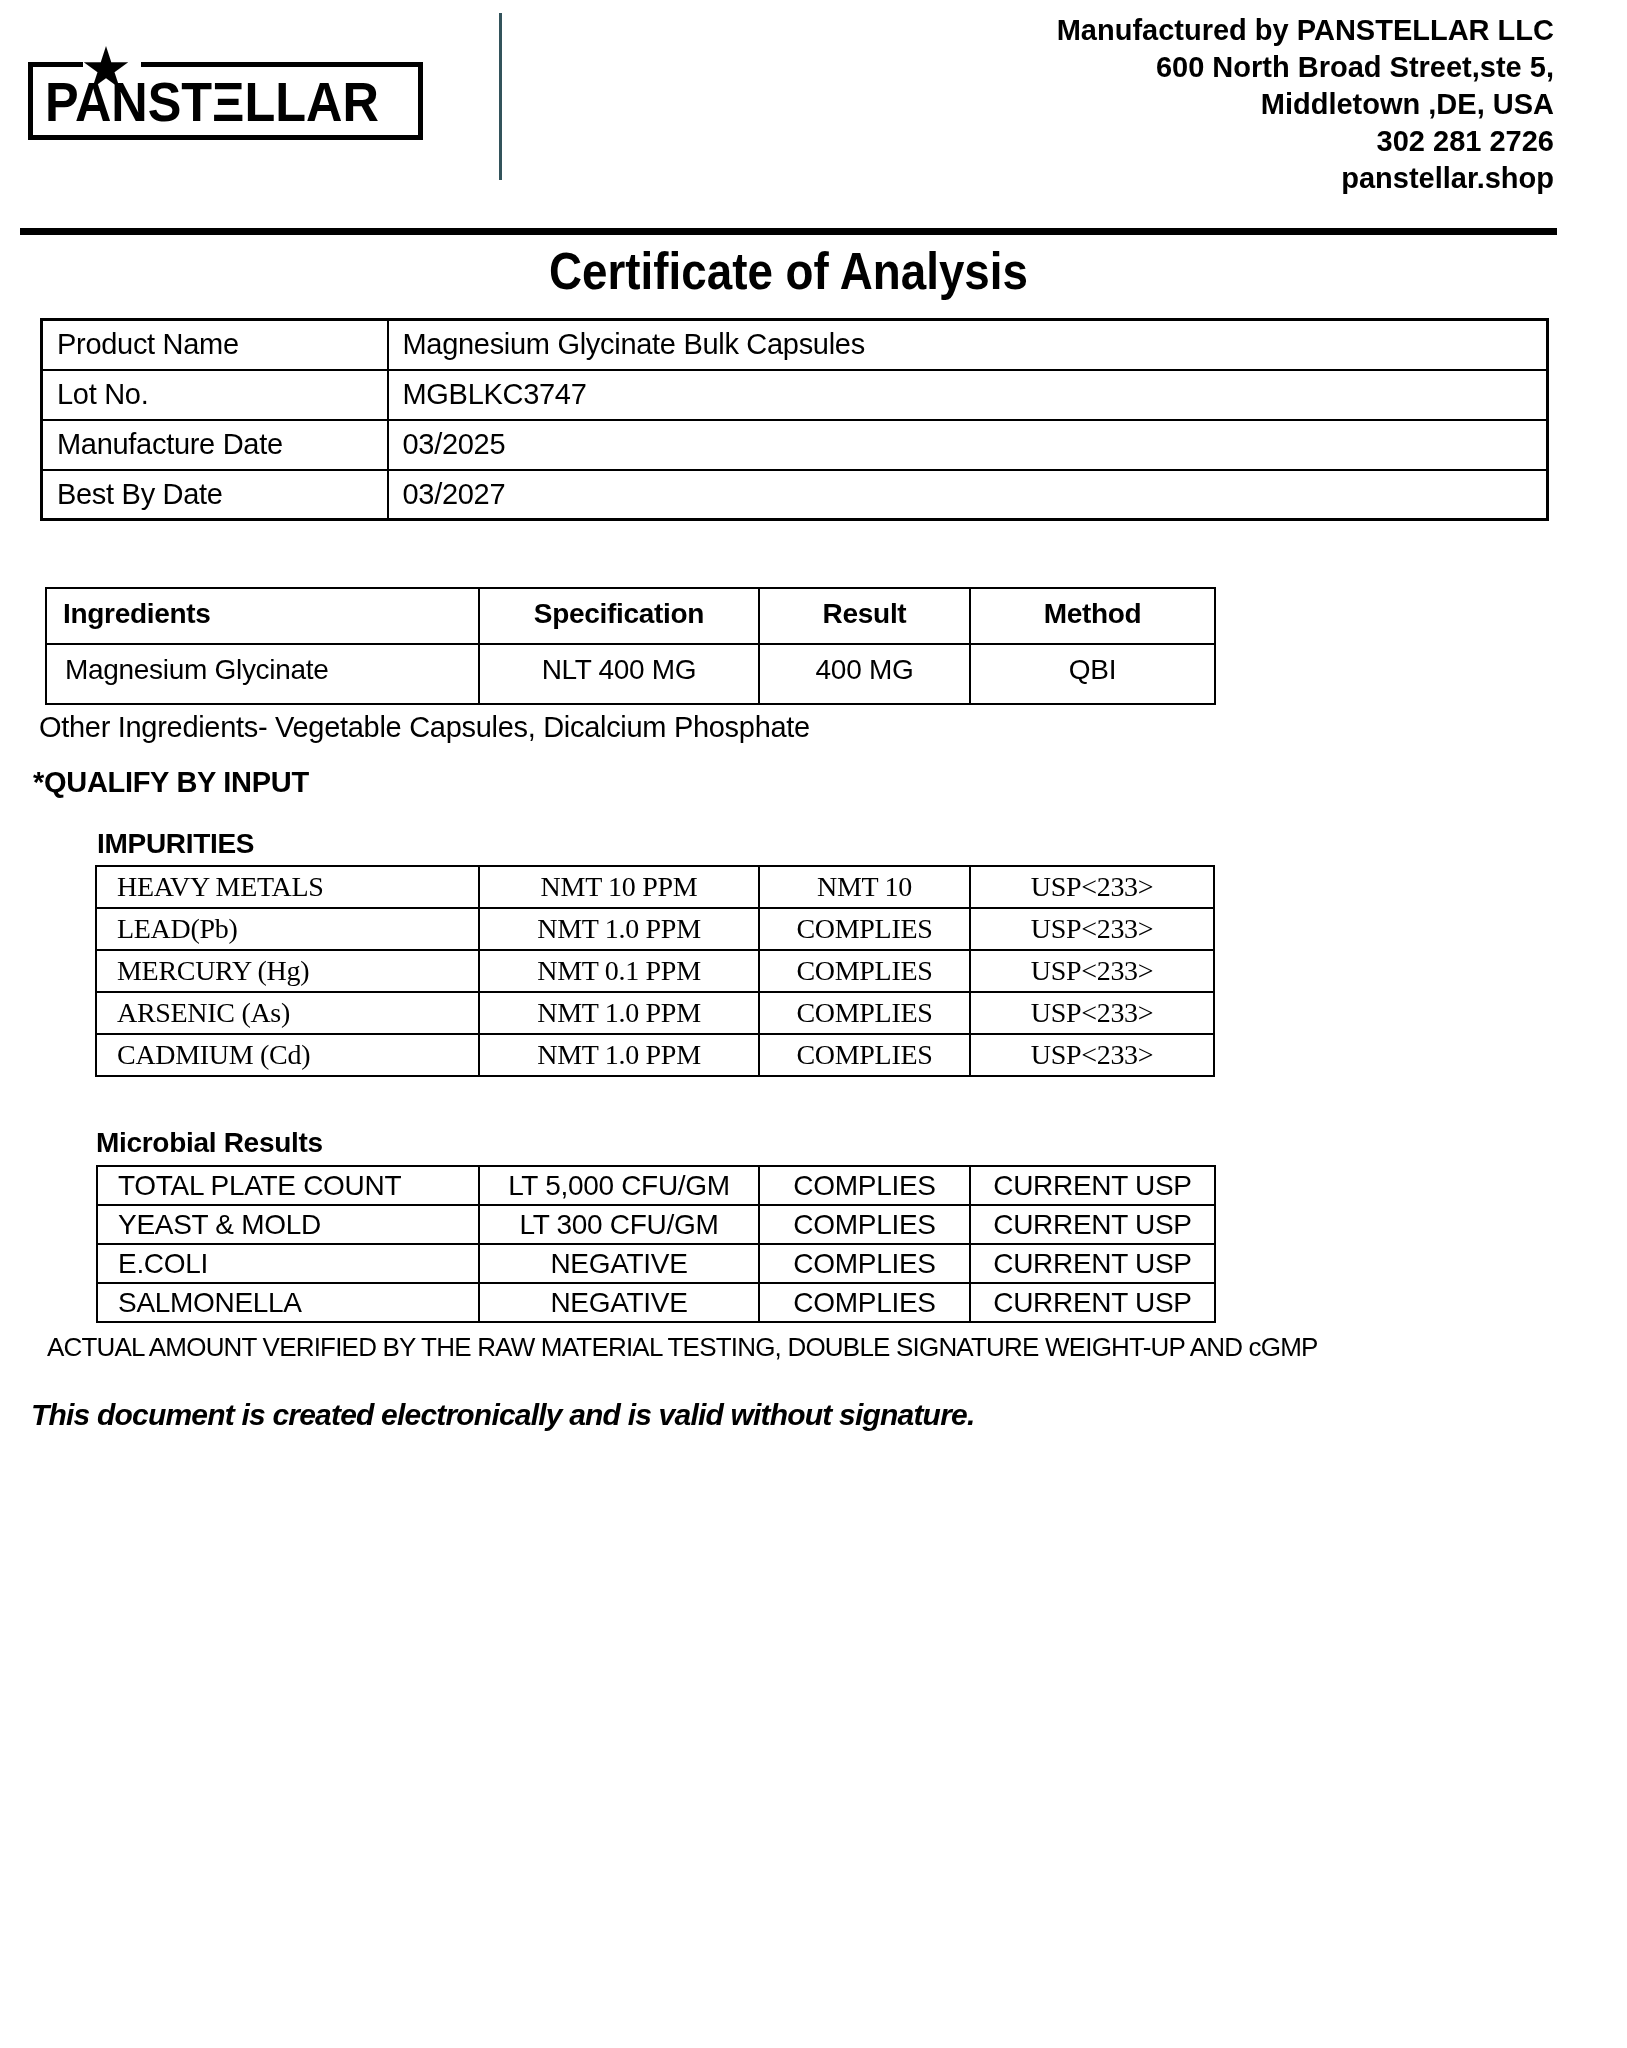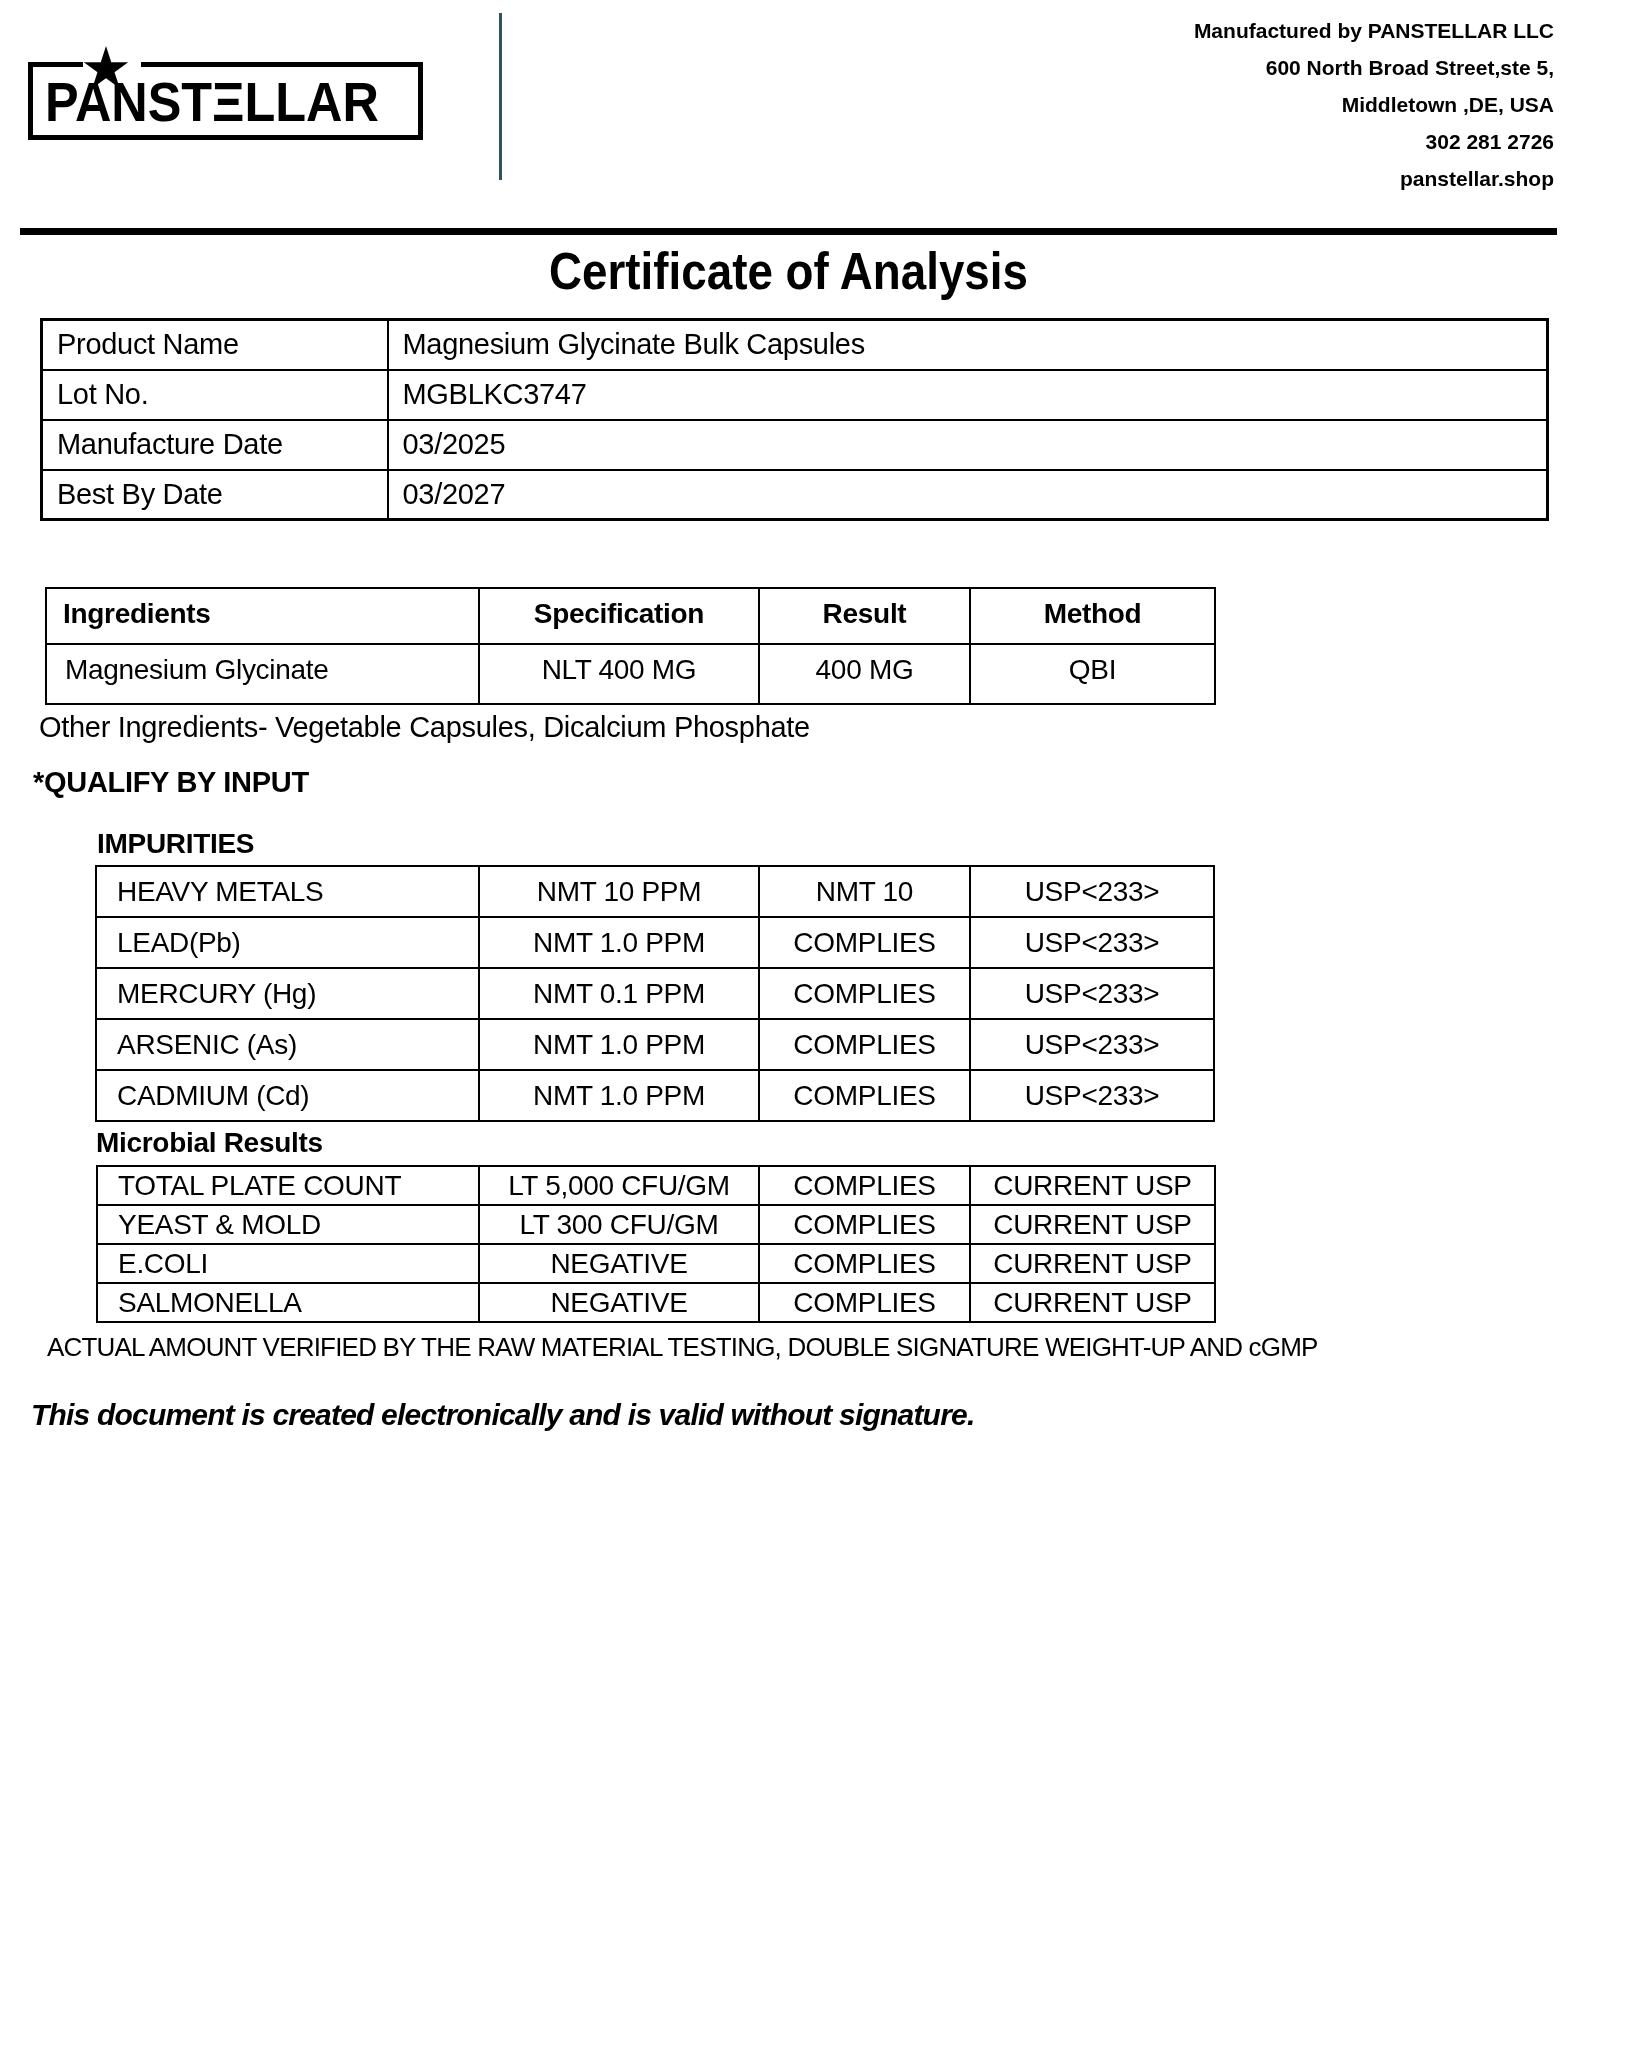"Manufactured by PANSTELLAR LLC" .mfr { font-size: 21px -> 29px }
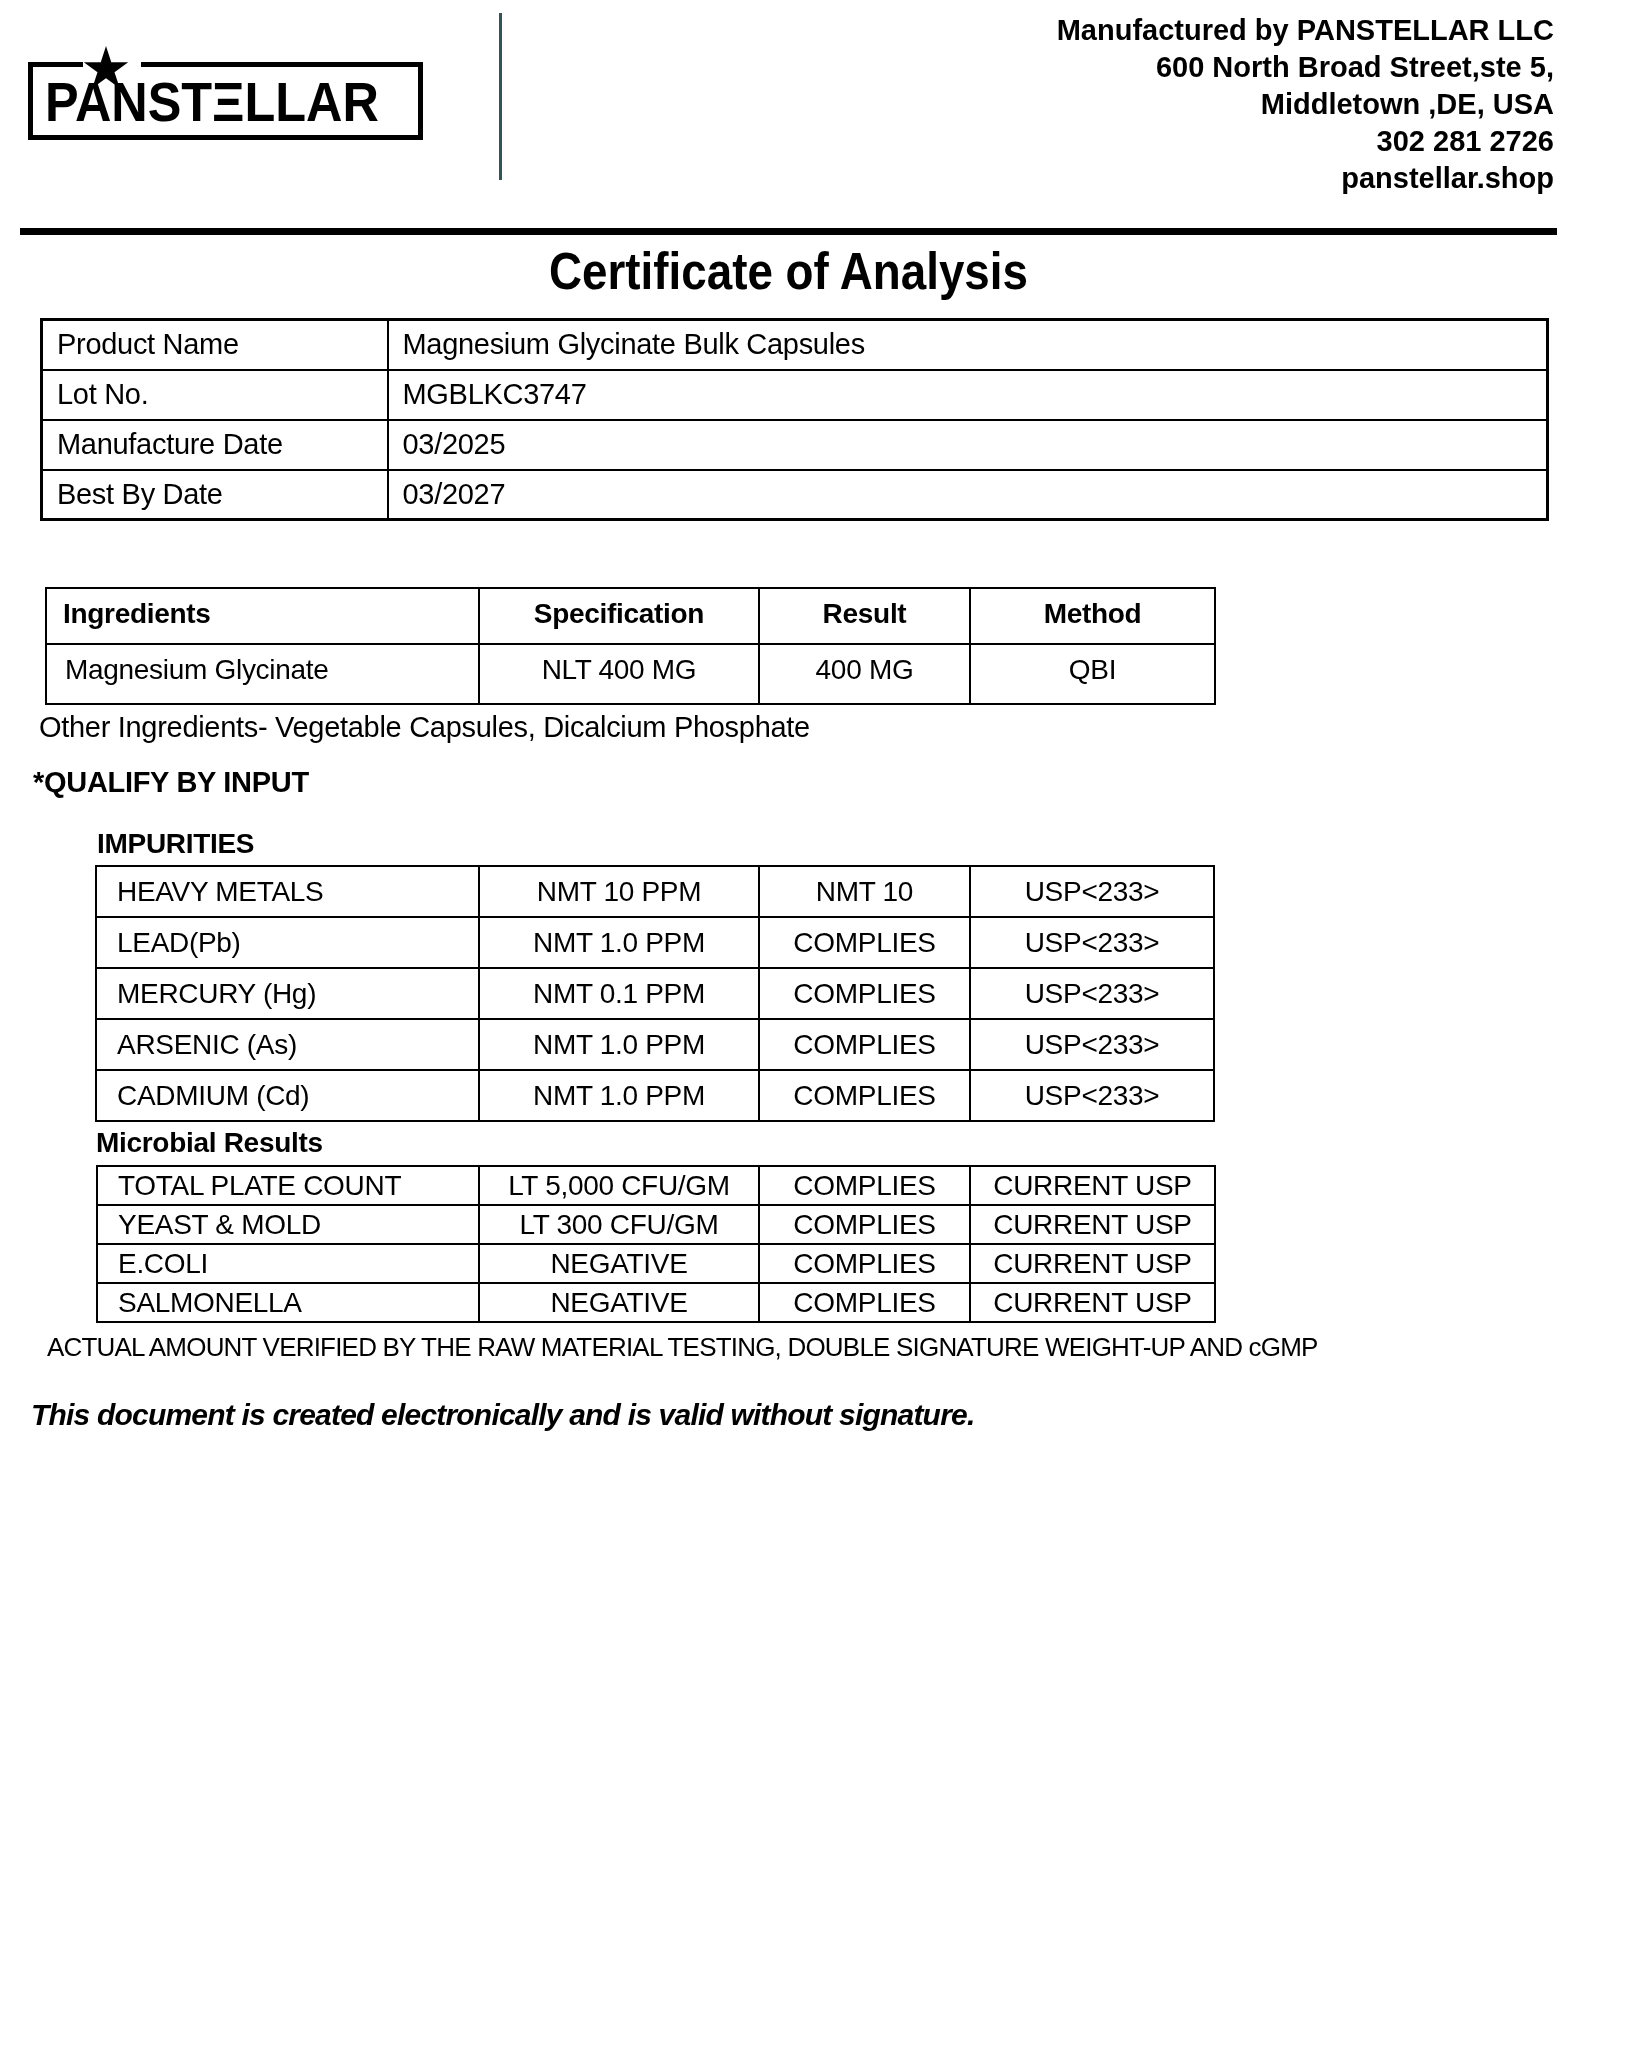"HEAVY METALS" .impurities-table tr { font-family: none -> Liberation Serif, serif; height: 51px -> 42px }
